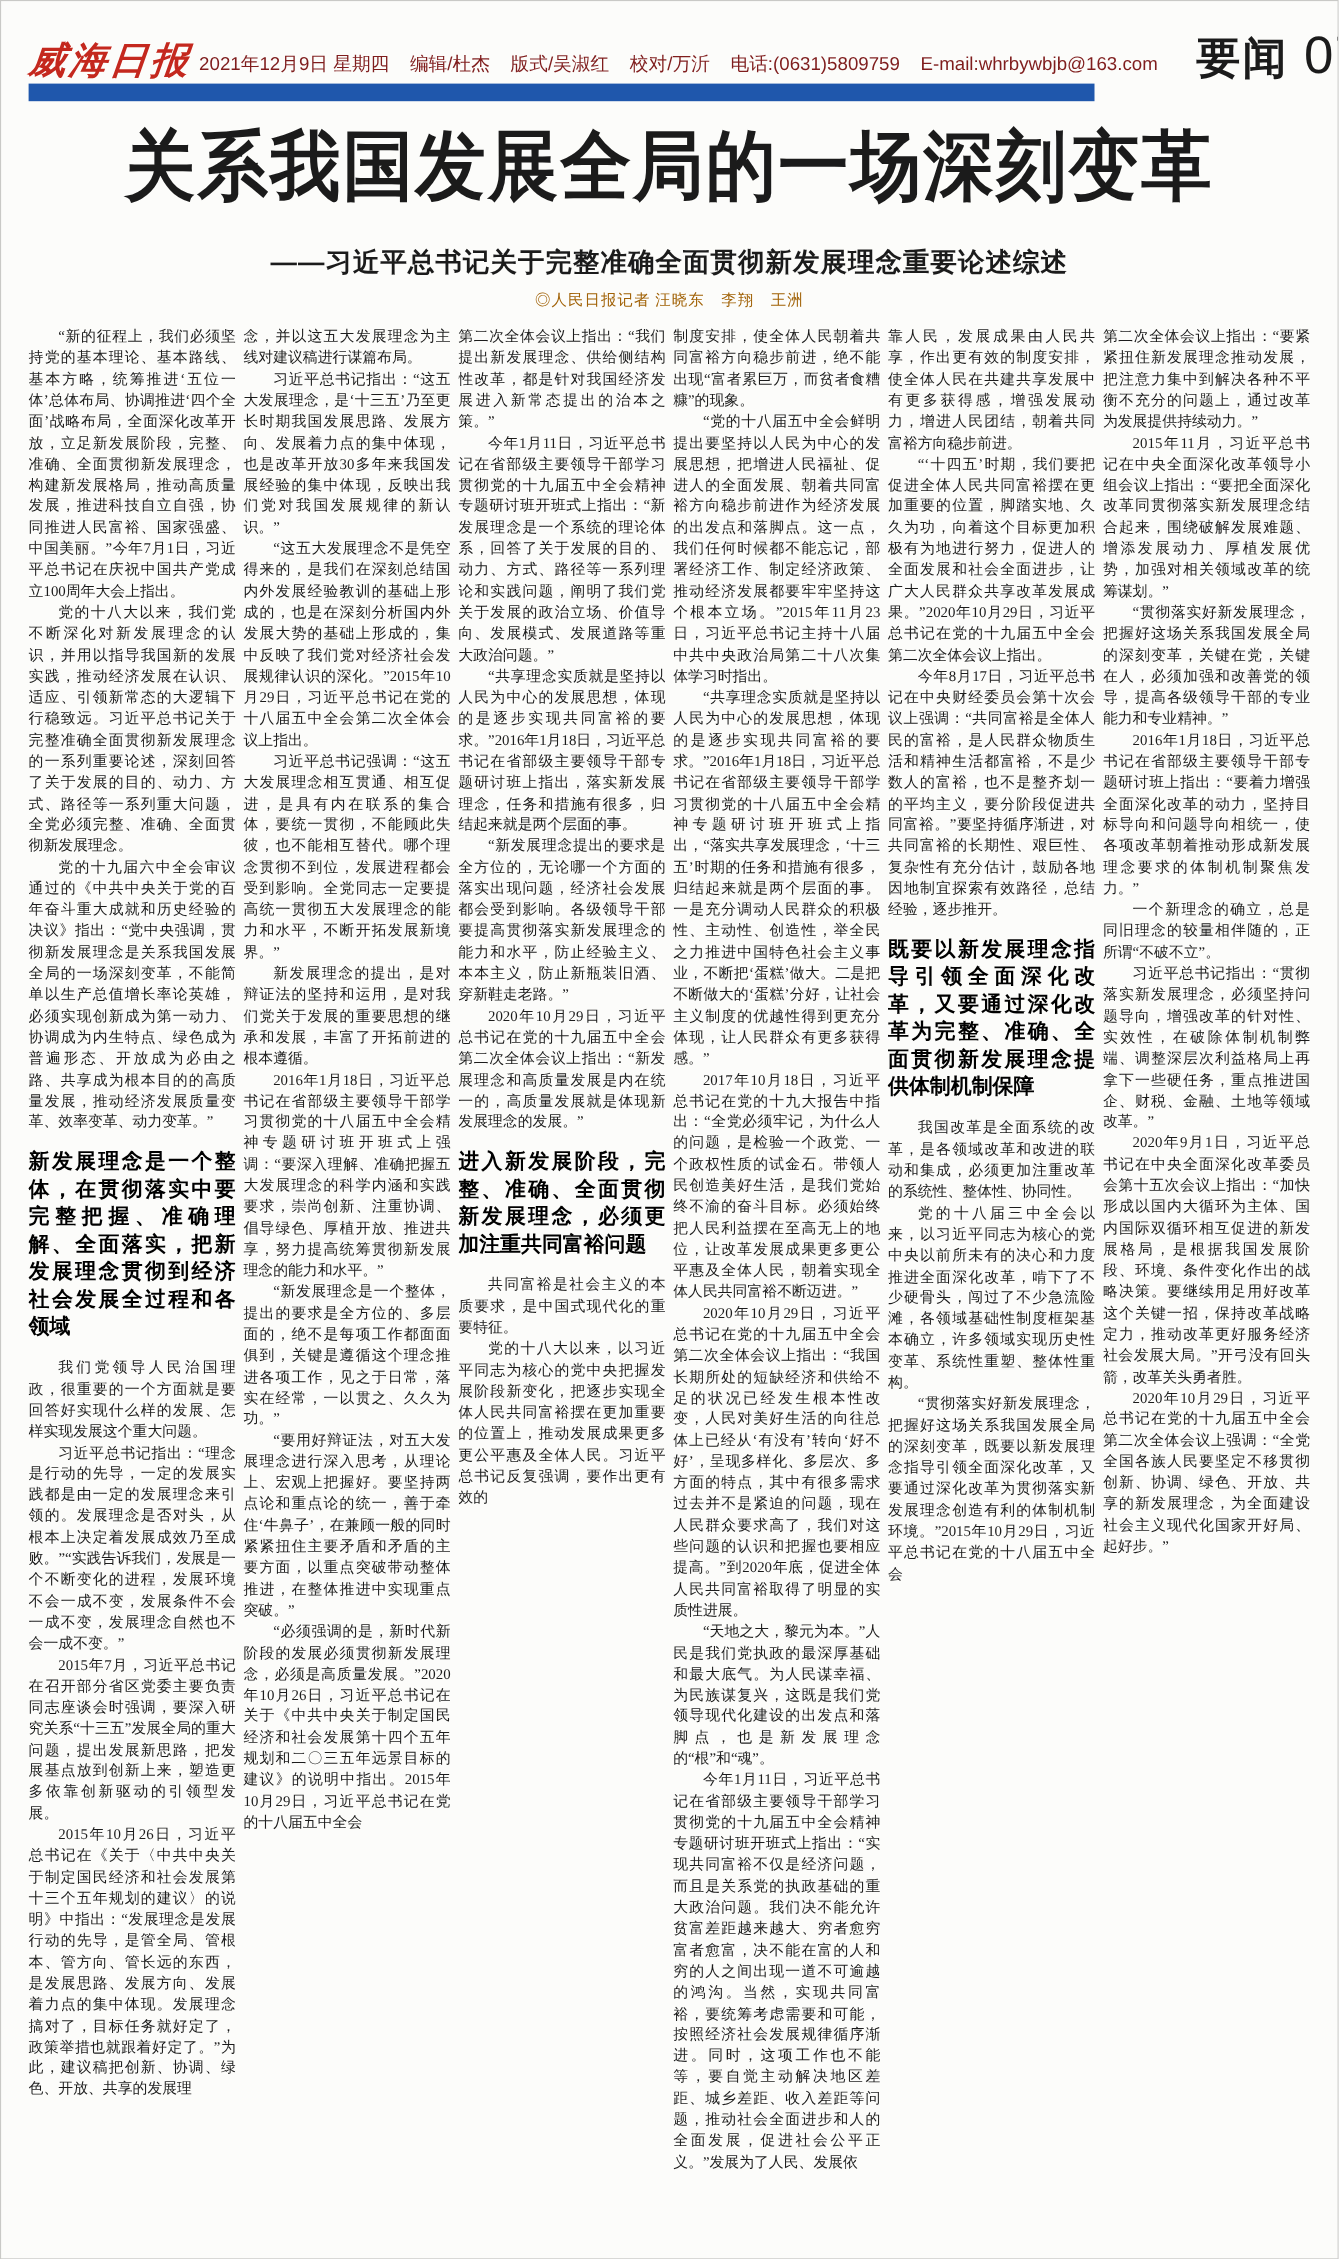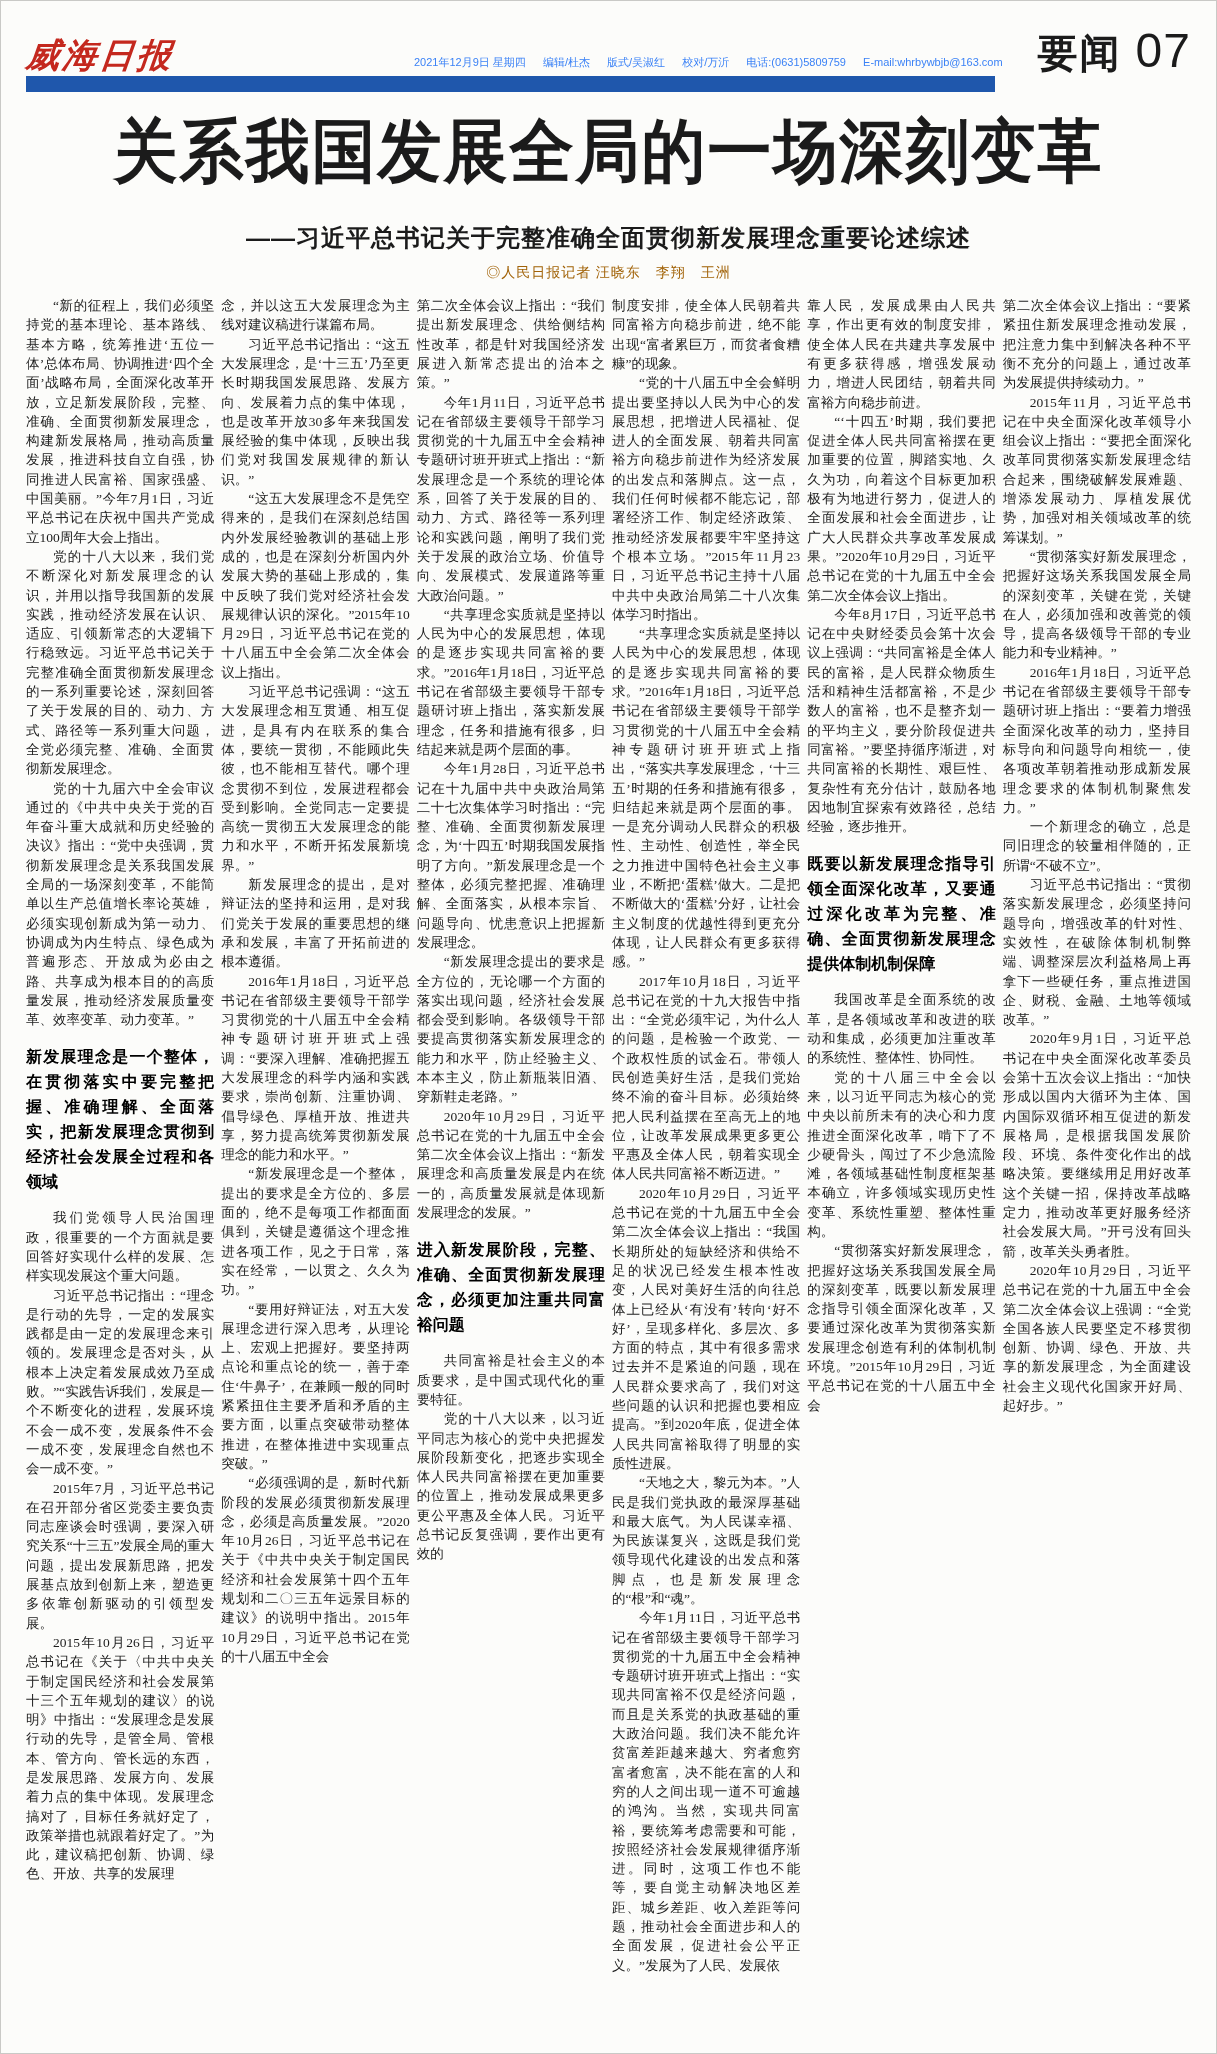"2021年12月9日 星期四 编辑/杜杰 版式/吴淑红 校对/万沂" .mast-info { color: #3b82f6 -> #7f1d1d; font-size: 11px -> 17px }
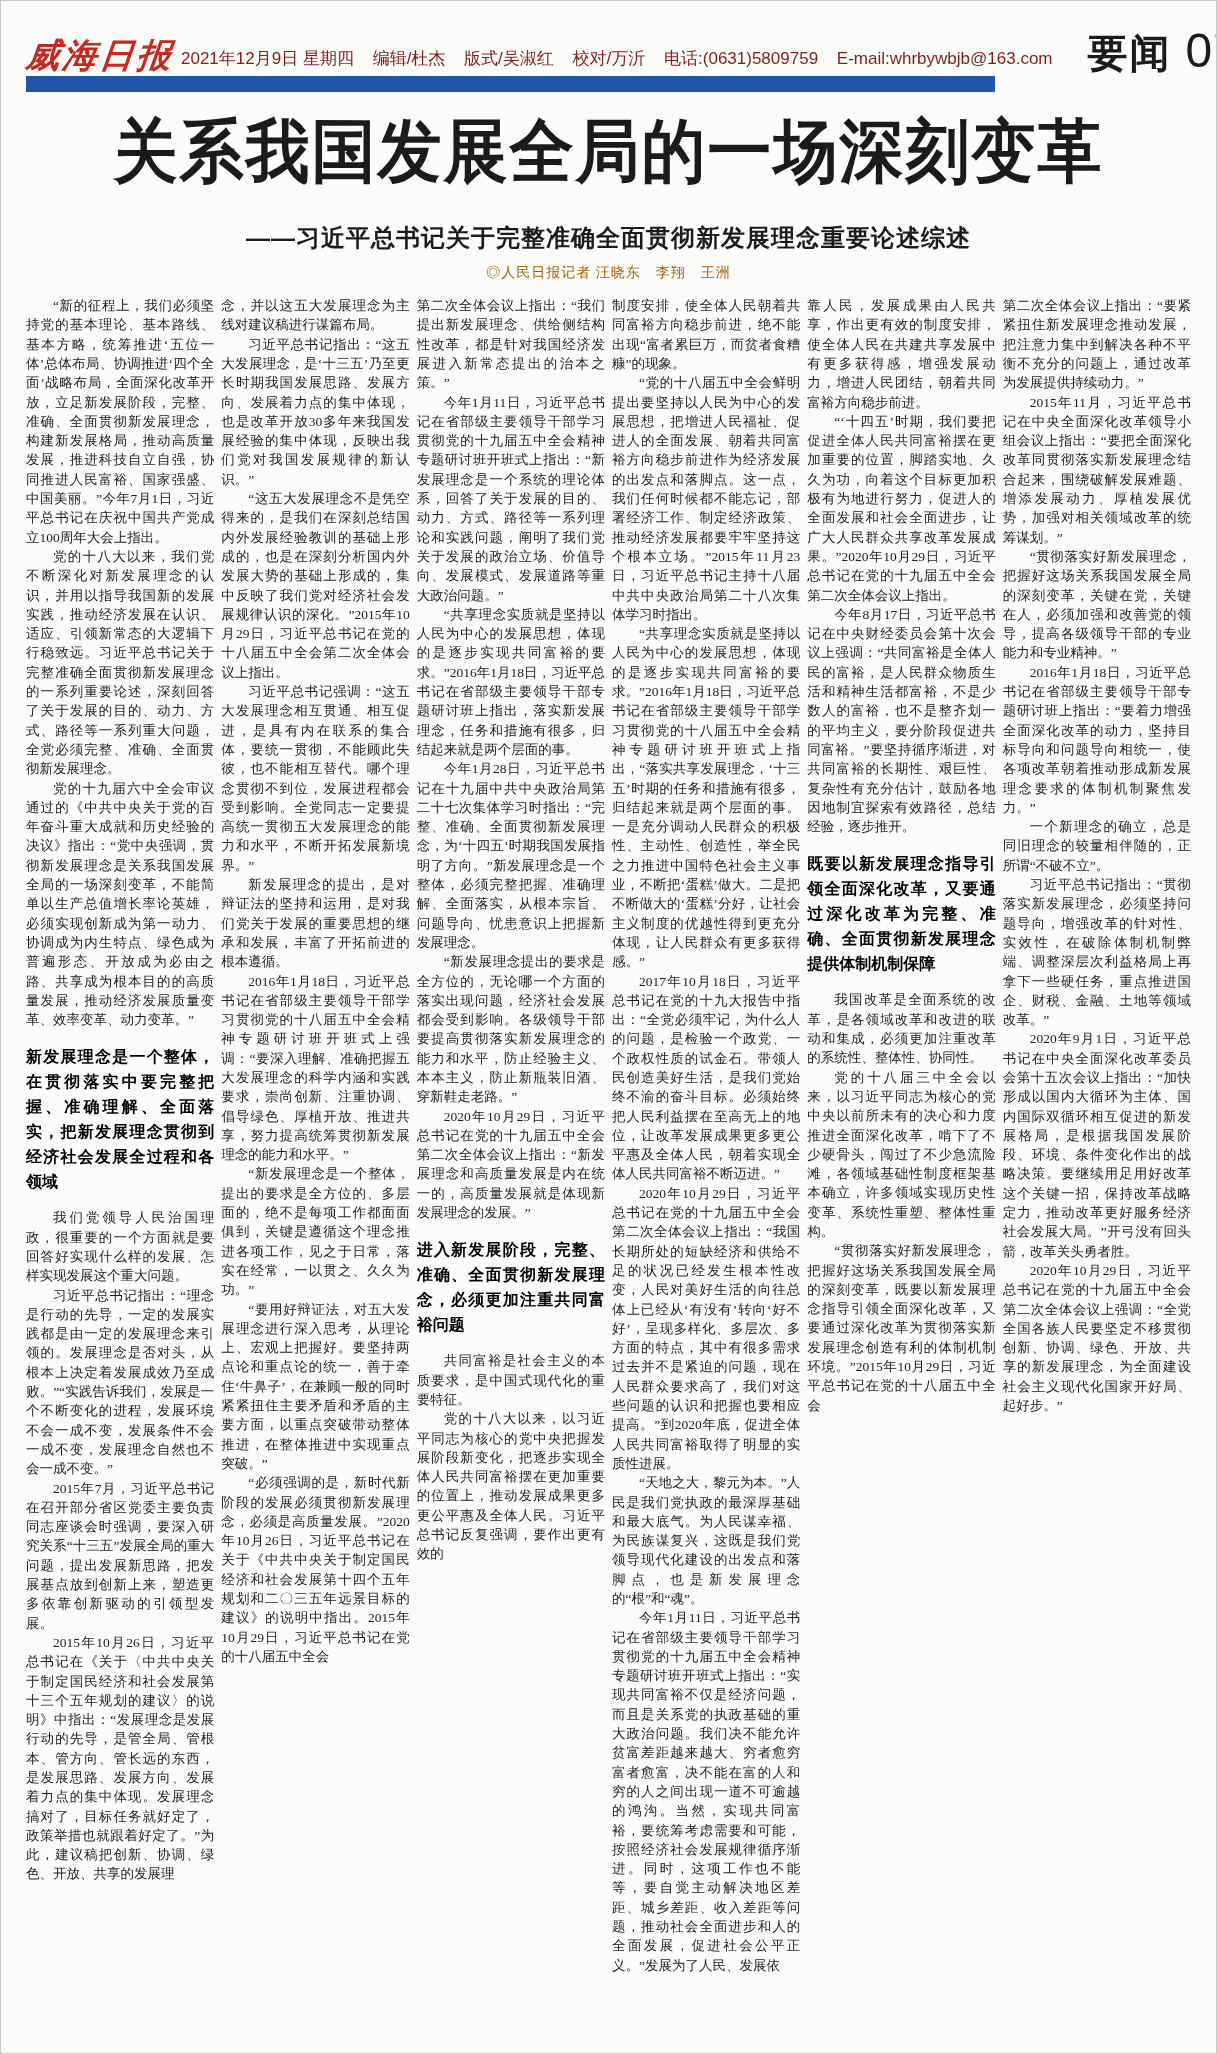"今年1月28日，习近平总书记在十九届中共中央政治局第二十七次集体学习时指出：“完" p.para { html: <p>今年1月28日，习近平总书记在十九届中共中央政治局第二十七次集体学习时指出：“完整、准确、全面贯彻新发展理念，为‘十四五’时期我国发展指明了方向。”新发展理念是一个整体，必须完整把握、准确理解、全面落实，从根本宗旨、问题导向、忧患意识上把握新发展理念。</p> -> none }
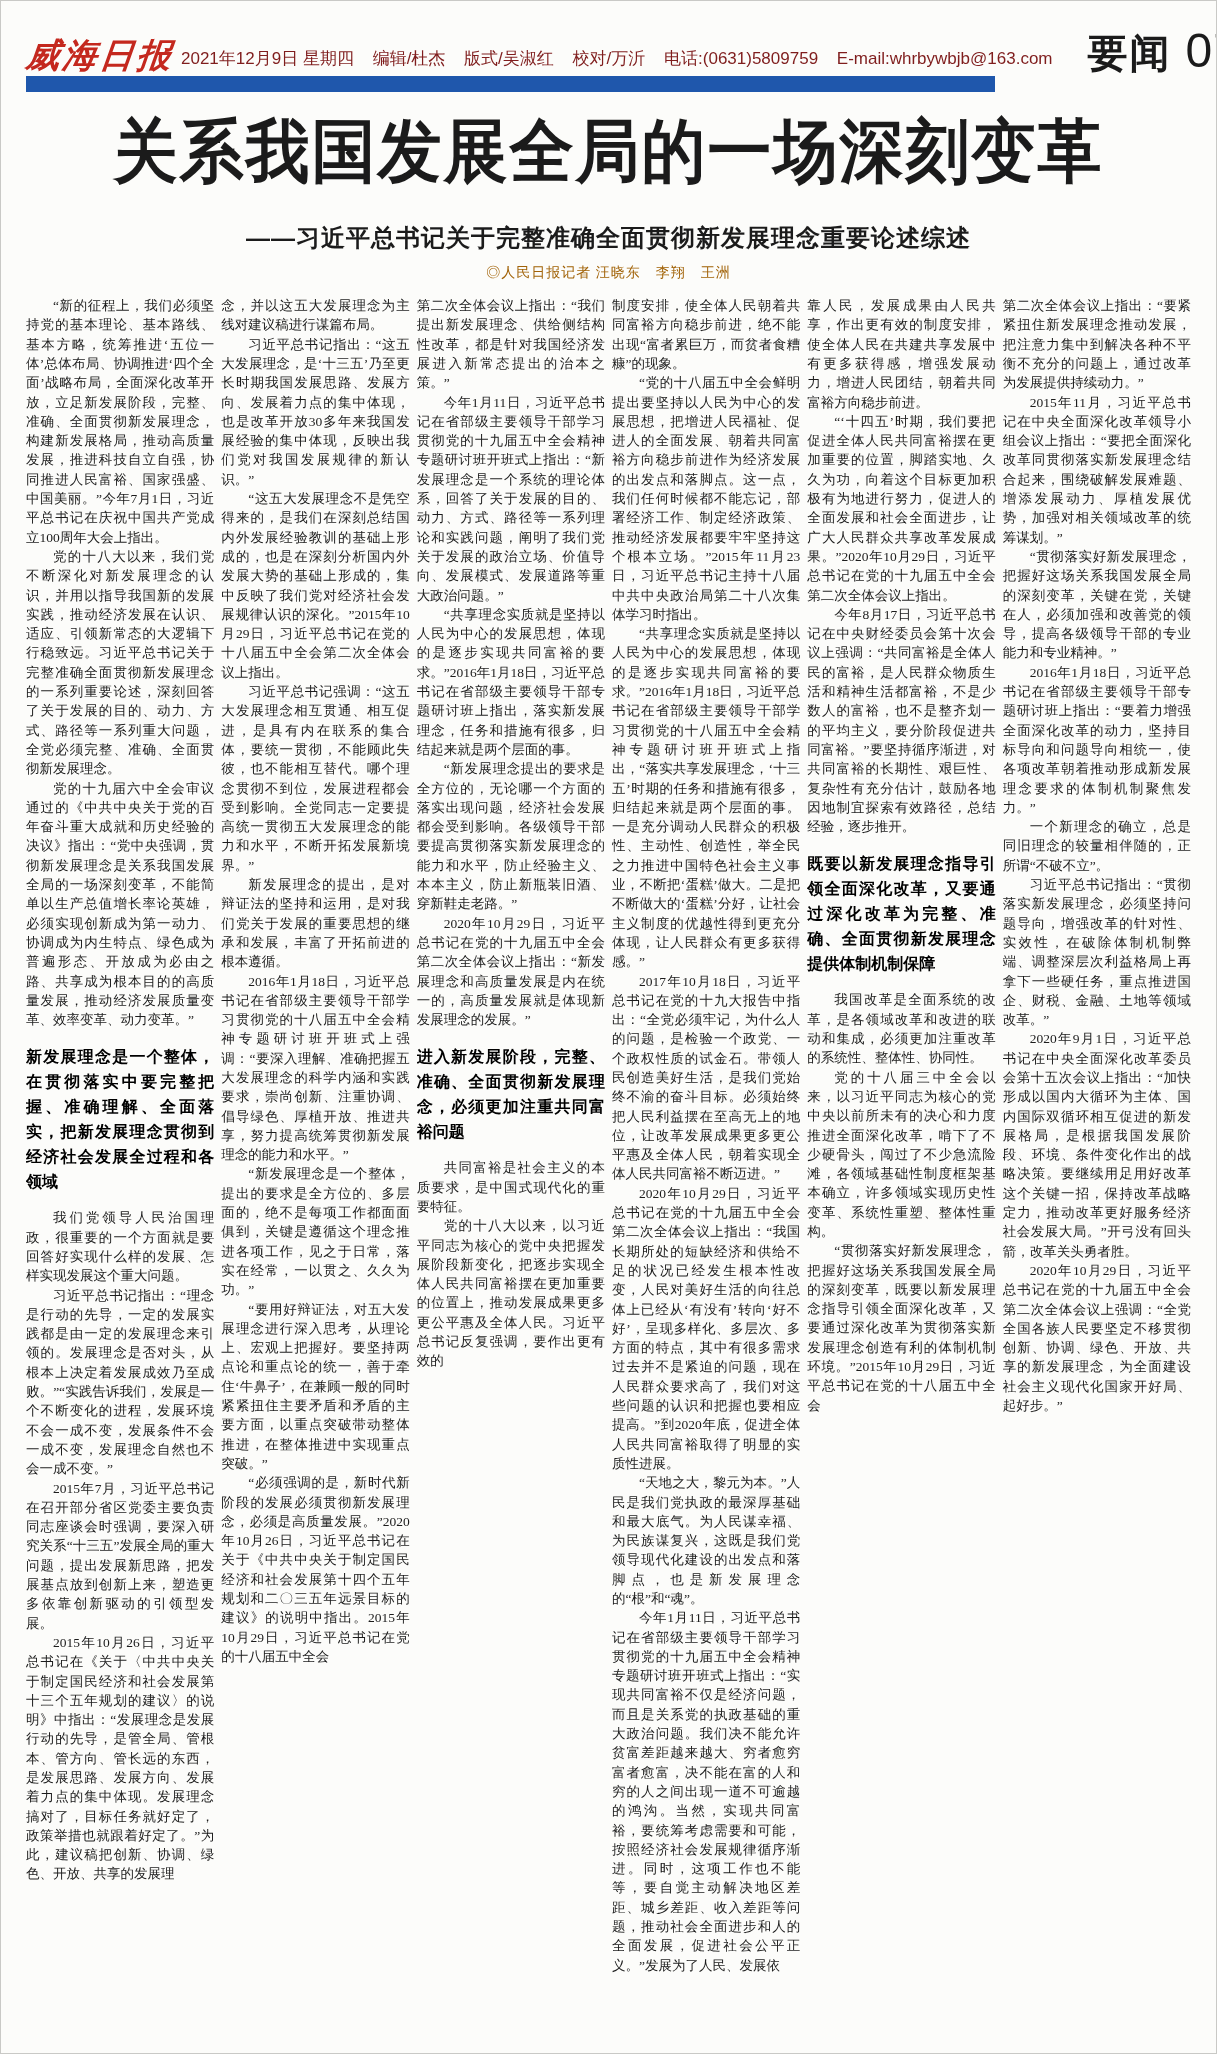"既要以新发展理念指导引领全面深化改革，又要通过深化改革为完整、准确、全面贯彻新发" .col h3.subhead { font-size: 16px -> 19px }
